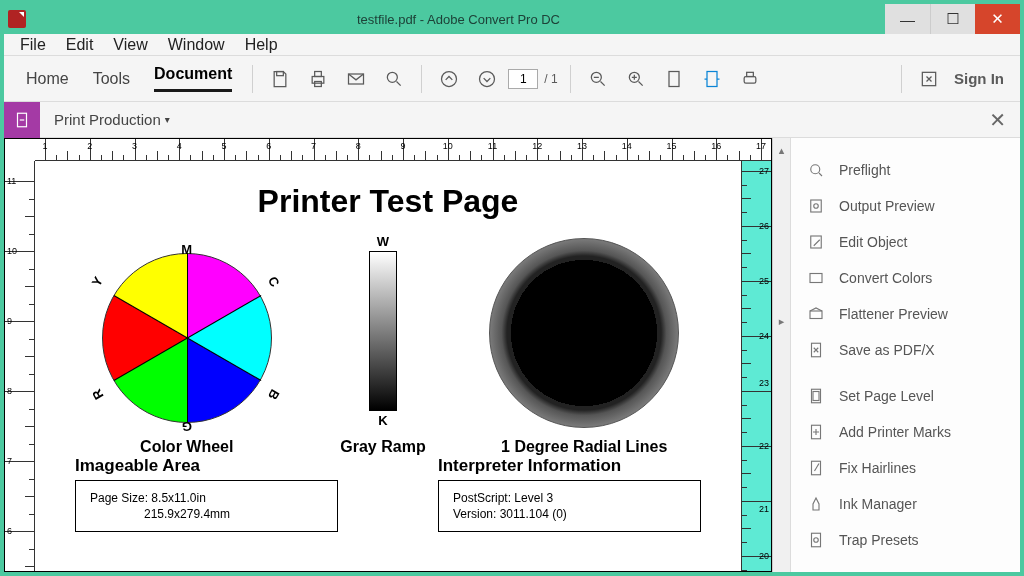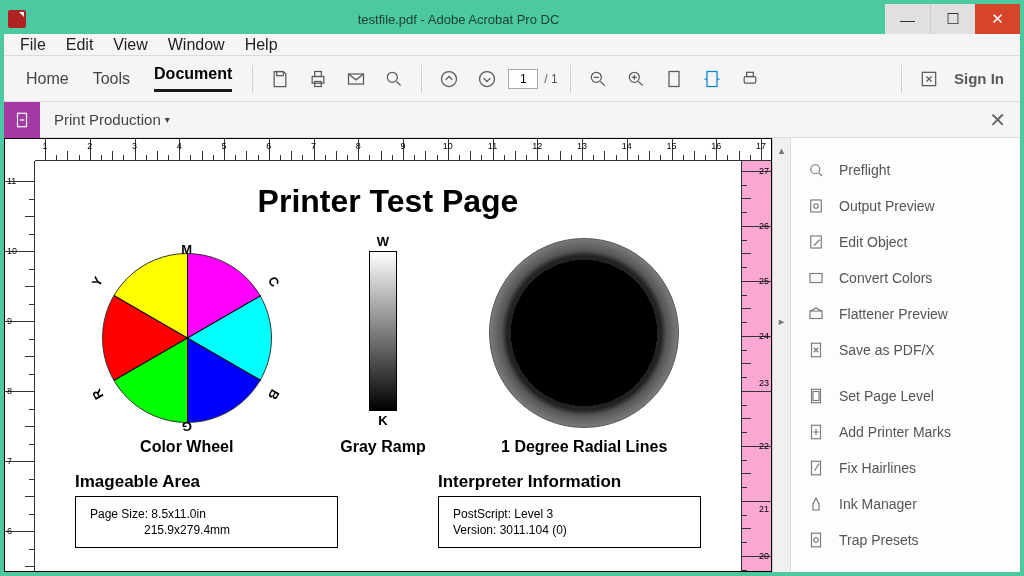"testfile.pdf - Adobe Acrobat Pro" div.title { text: Acrobat -> Convert }
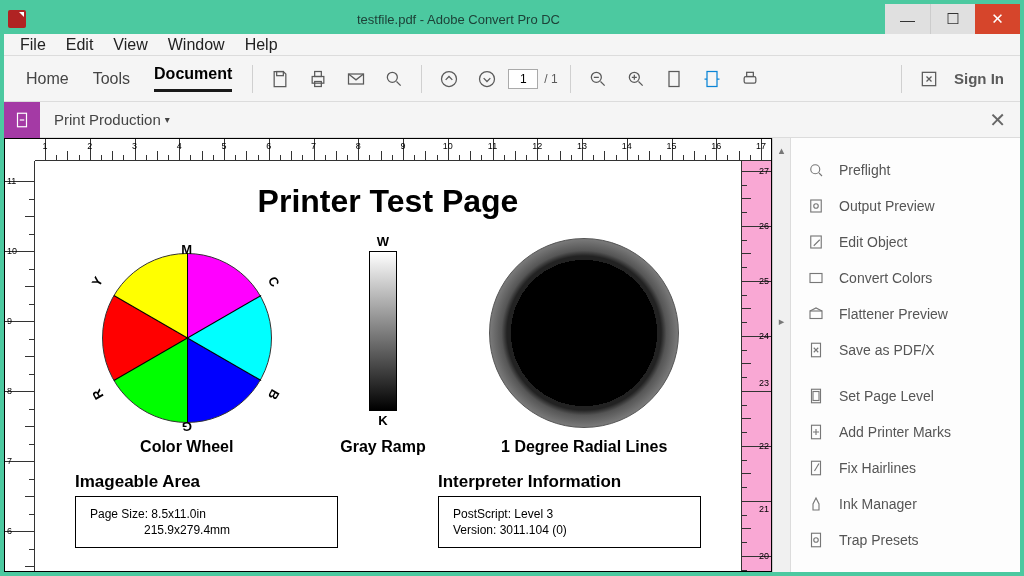"27" .ruler-r { background: #f9a8d4 -> #5eead4 }
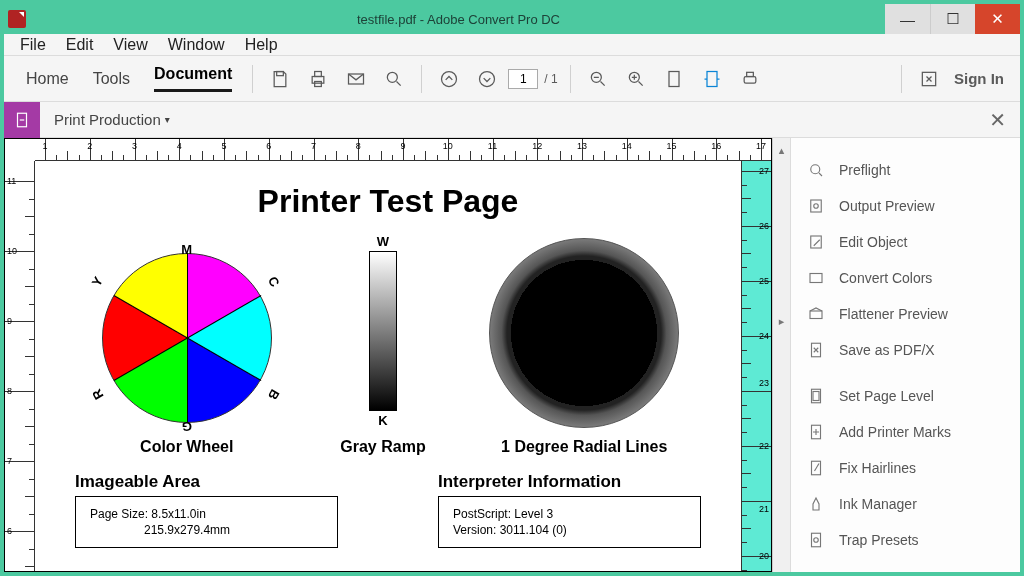"Imageable Area" .bottom-tables { margin-top: 16px -> none }
